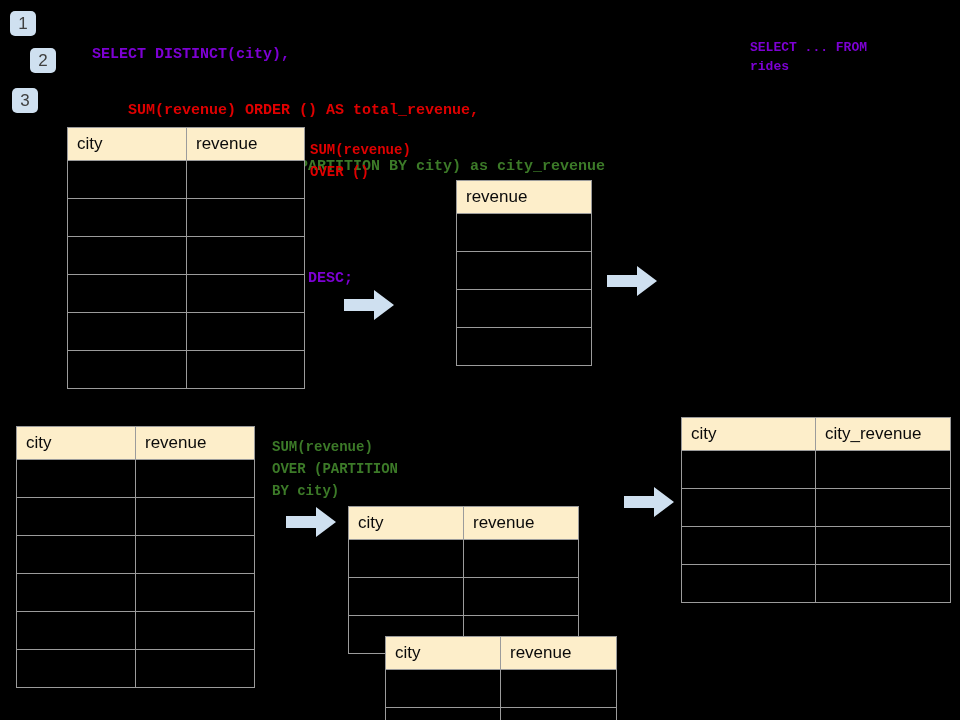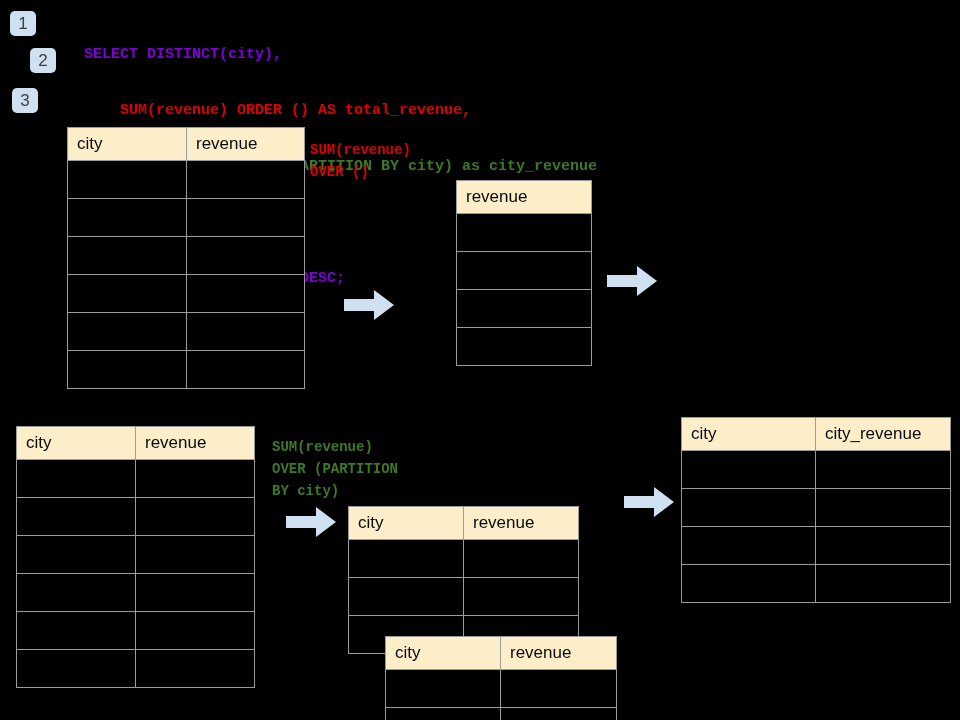"SELECT DISTINCT(city)," div.sql { left: 84px -> 92px }
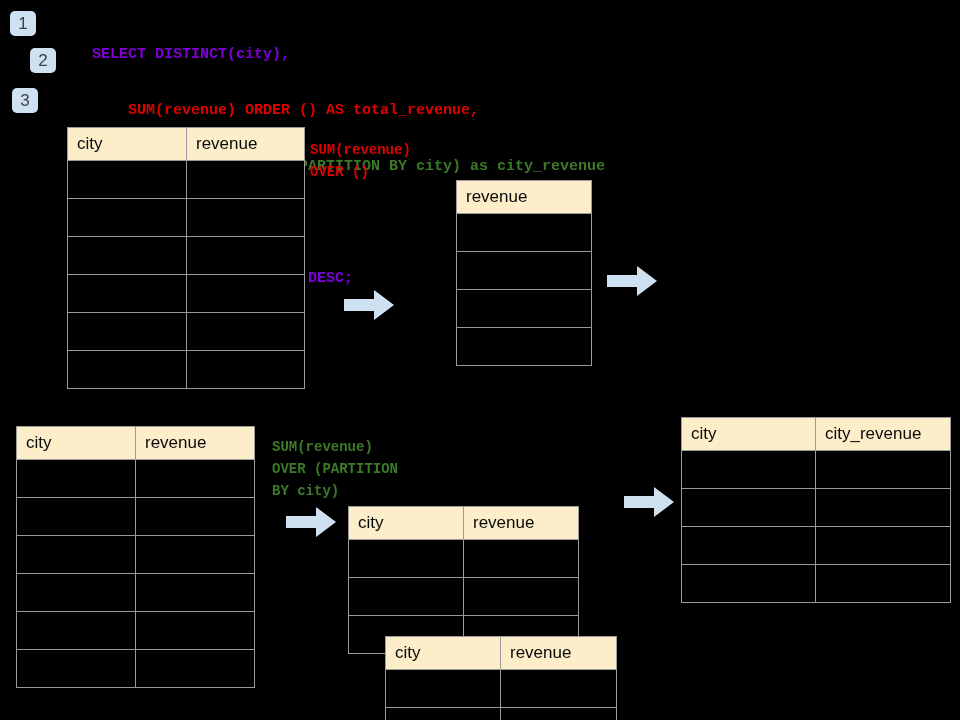"SELECT ... FROM" div.anno-small { html: none -> <div>SELECT ... FROM rides</div> }
